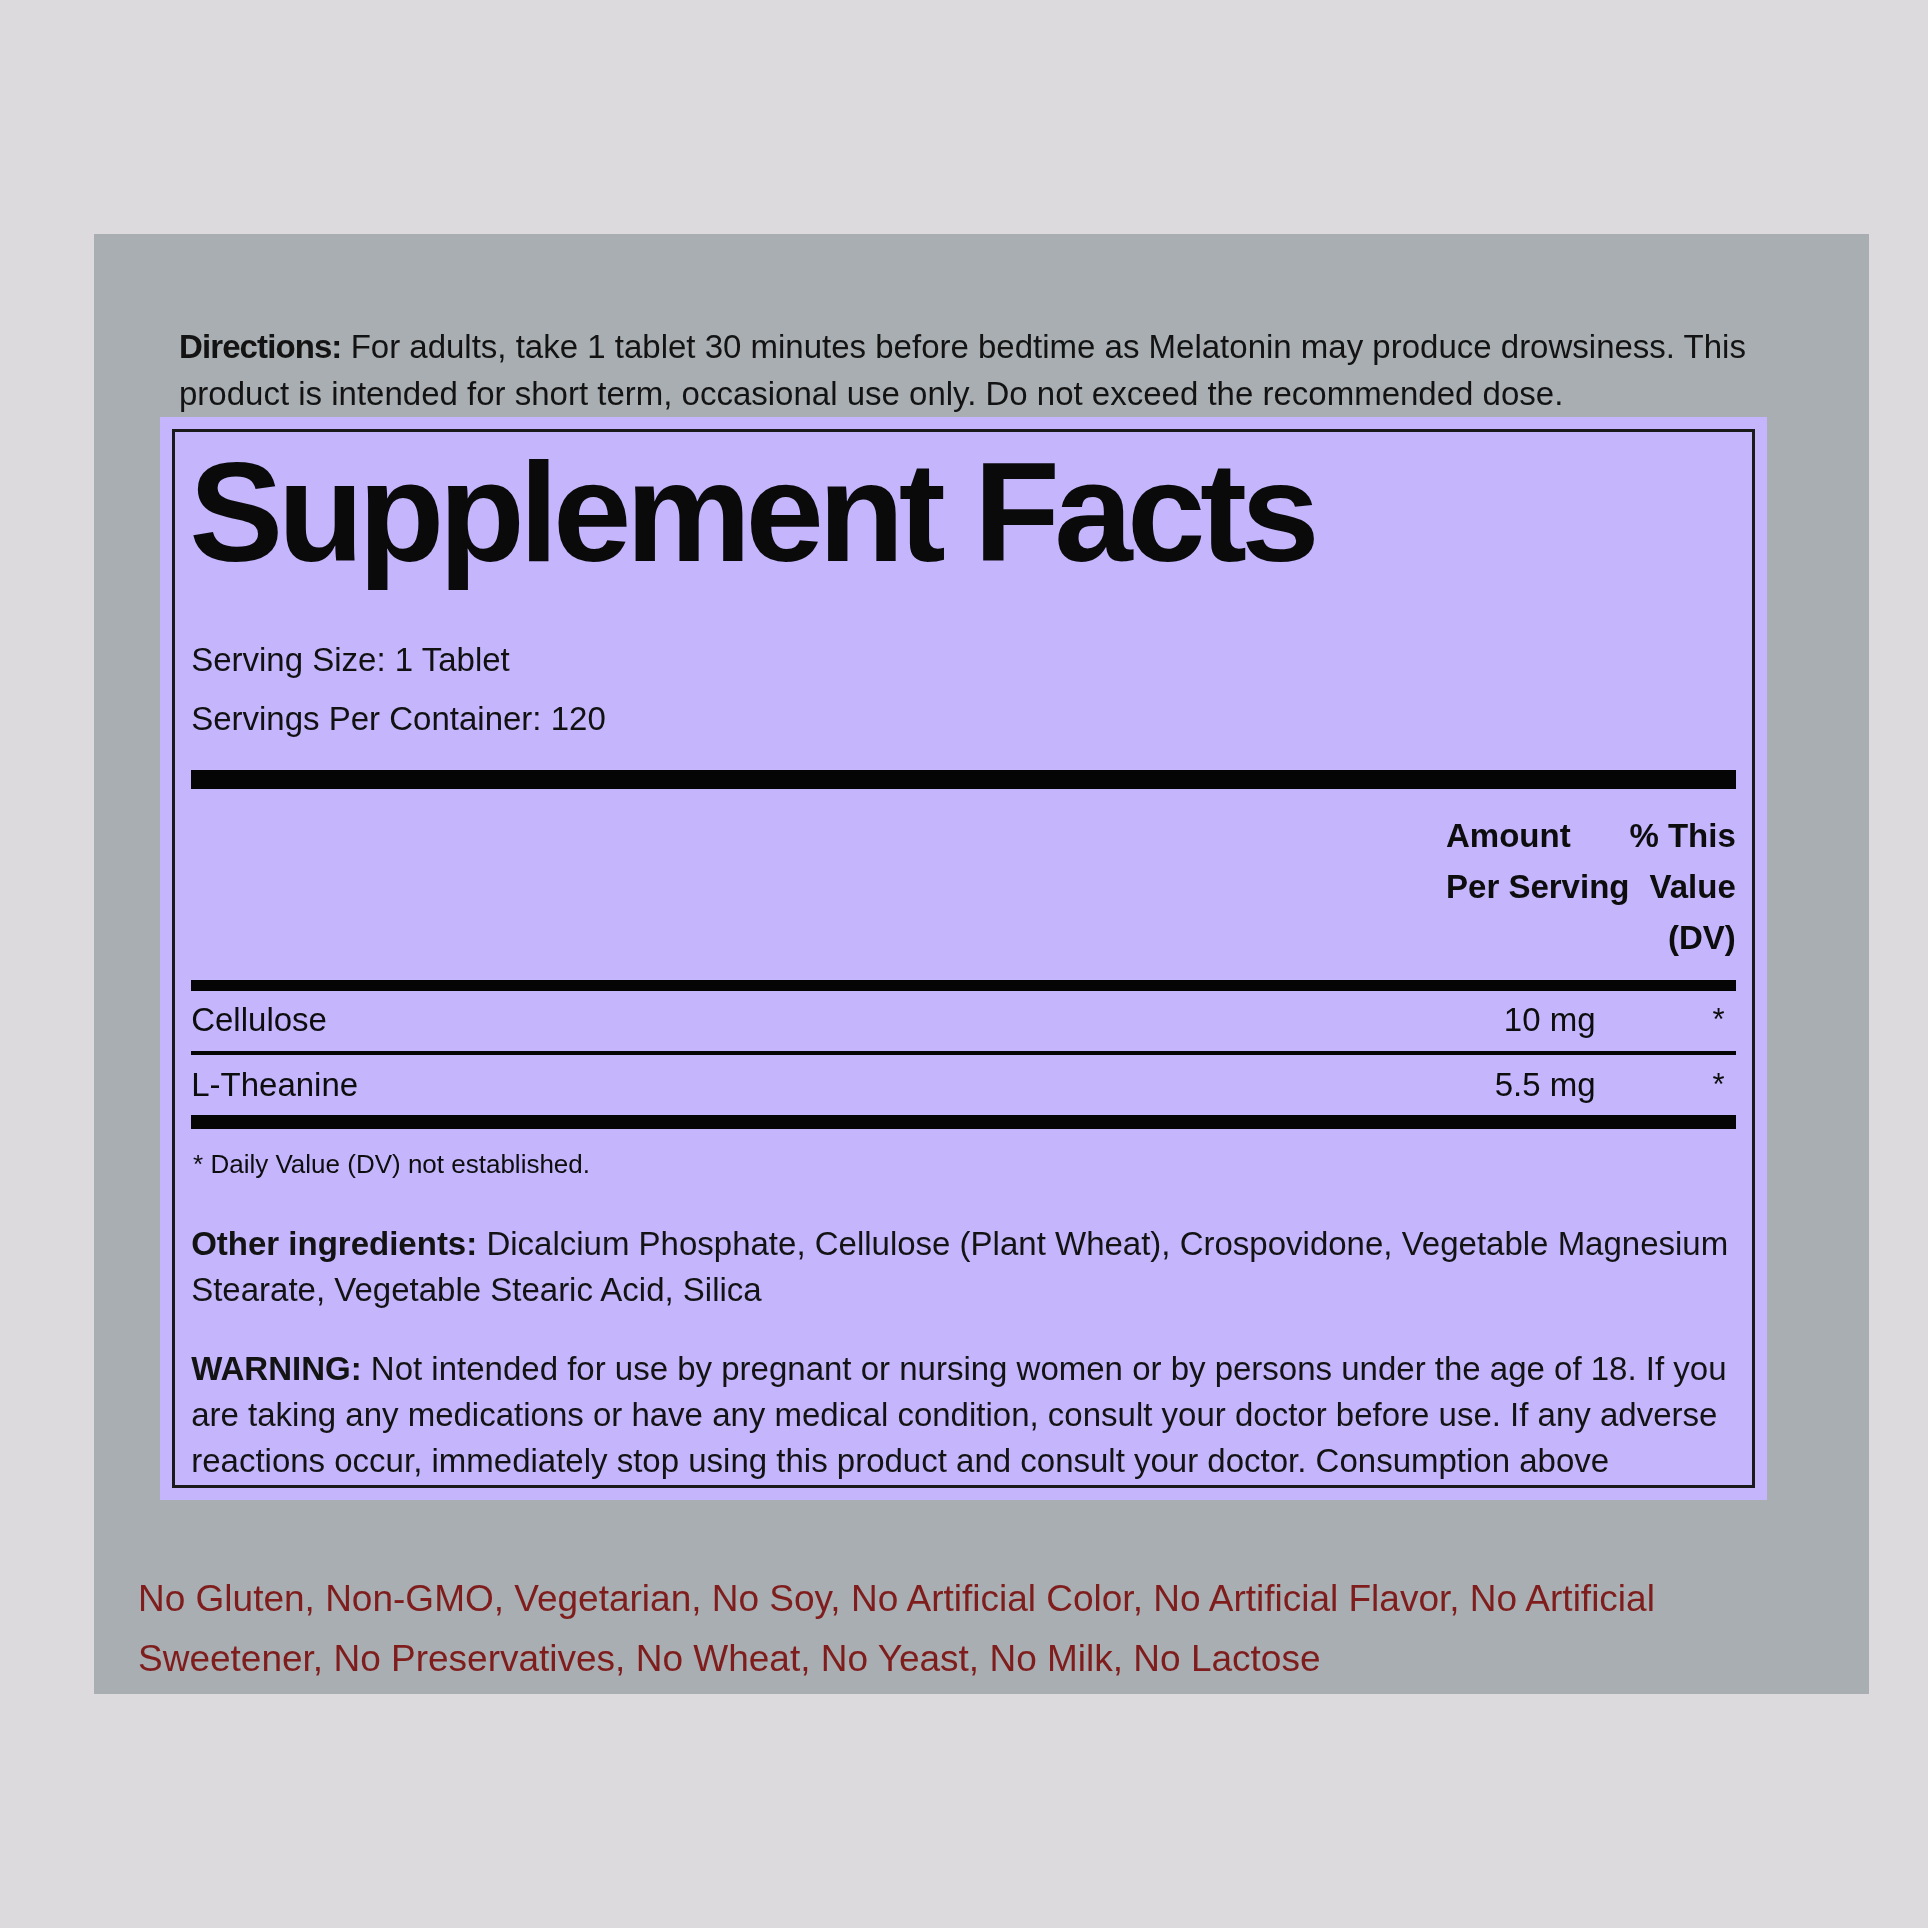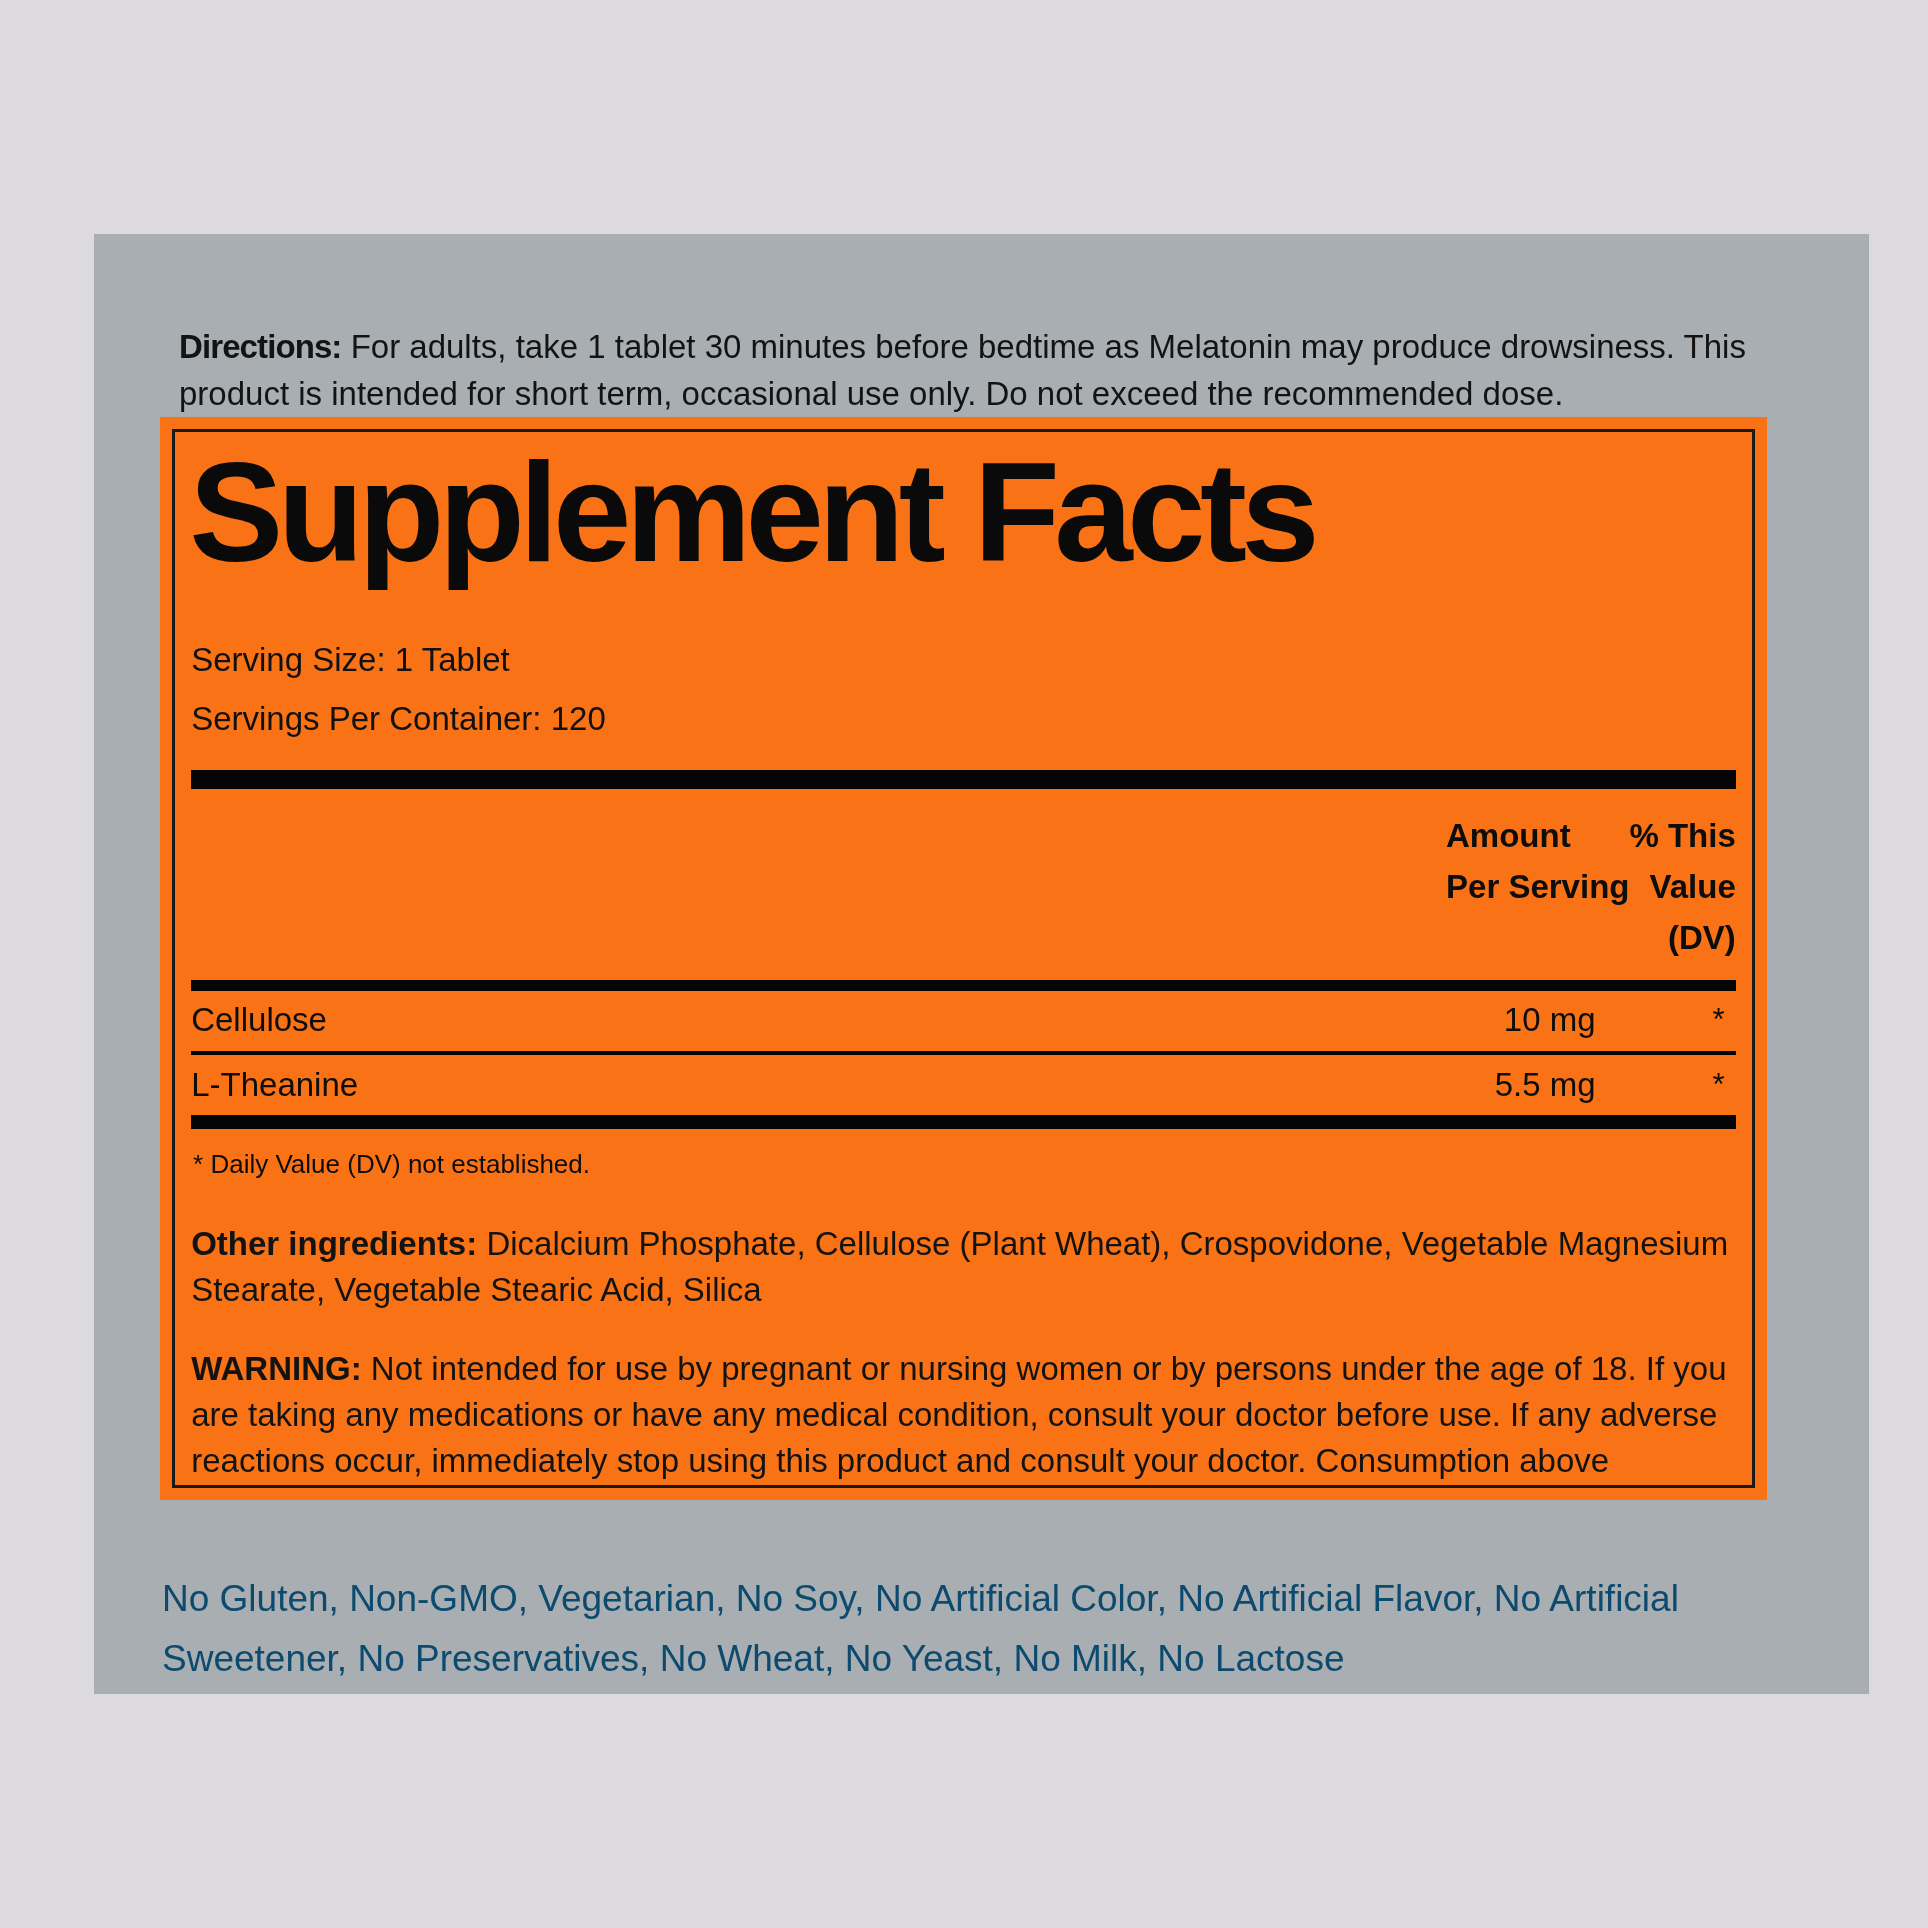"Supplement Facts" .panel { background: #f97316 -> #c4b5fd }
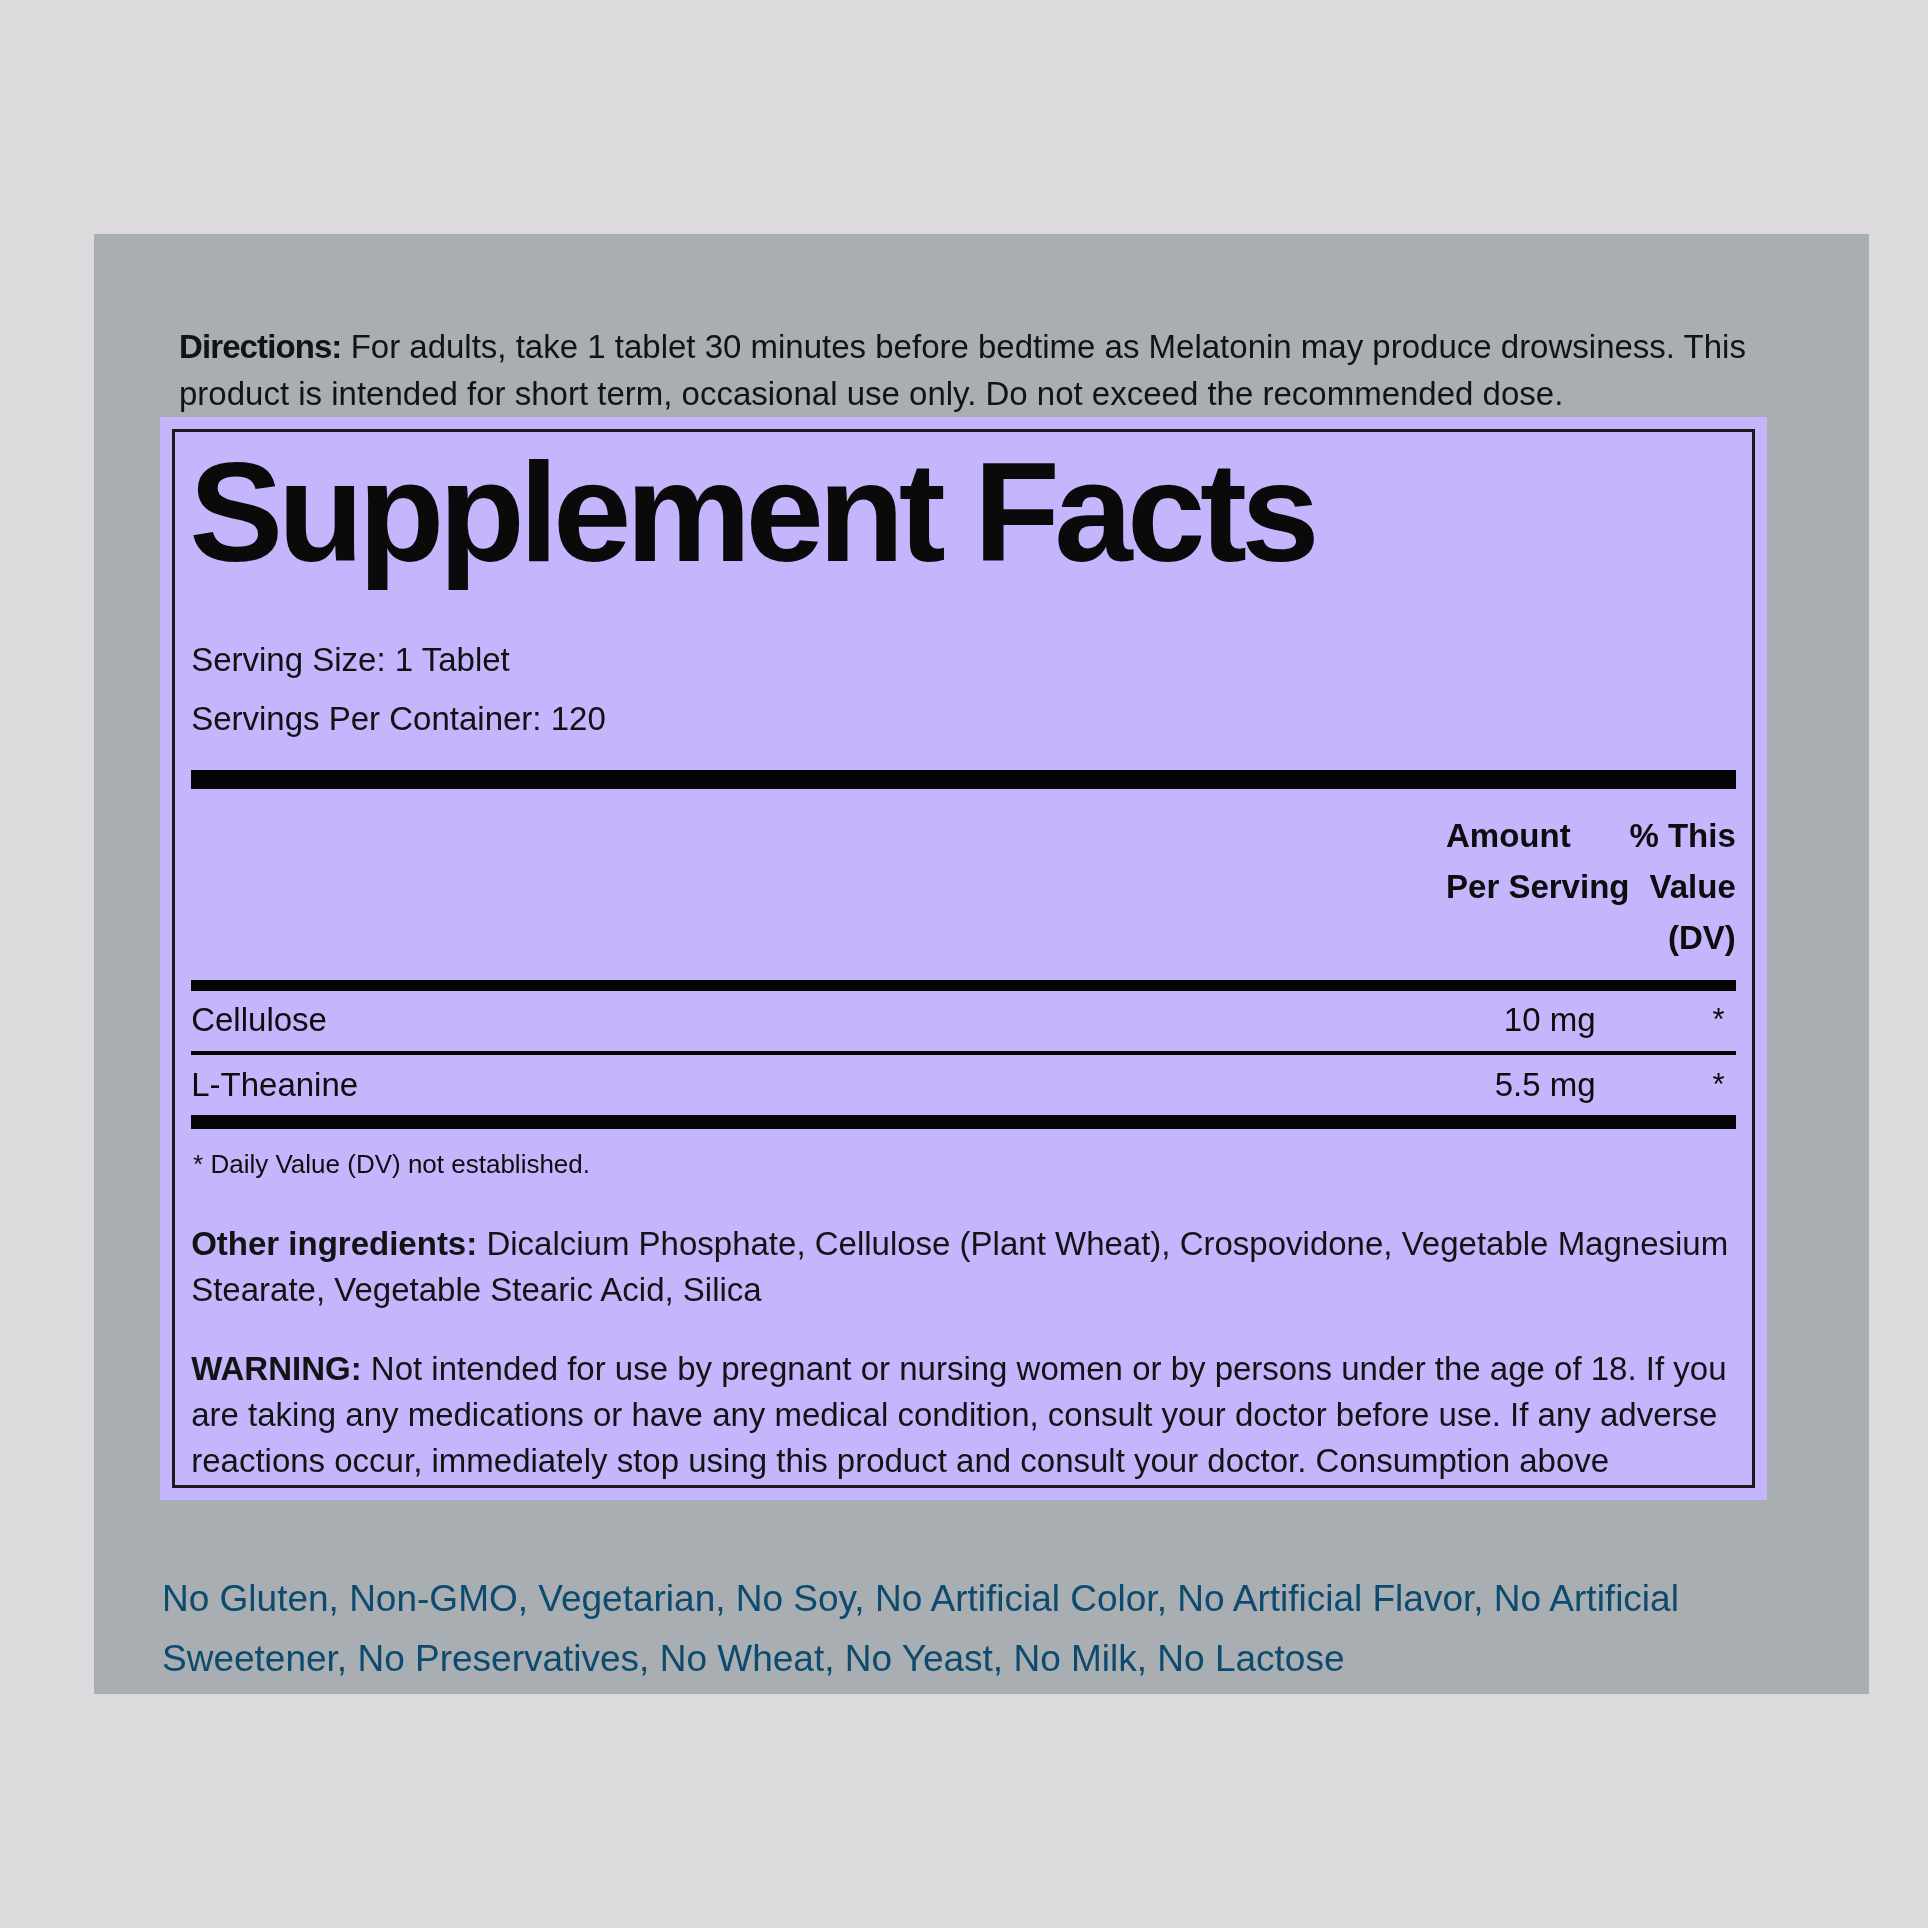"No Gluten, Non-GMO, Vegetarian, No" .claims { color: #0c4a6e -> #7f1d1d; left: 68px -> 44px }
